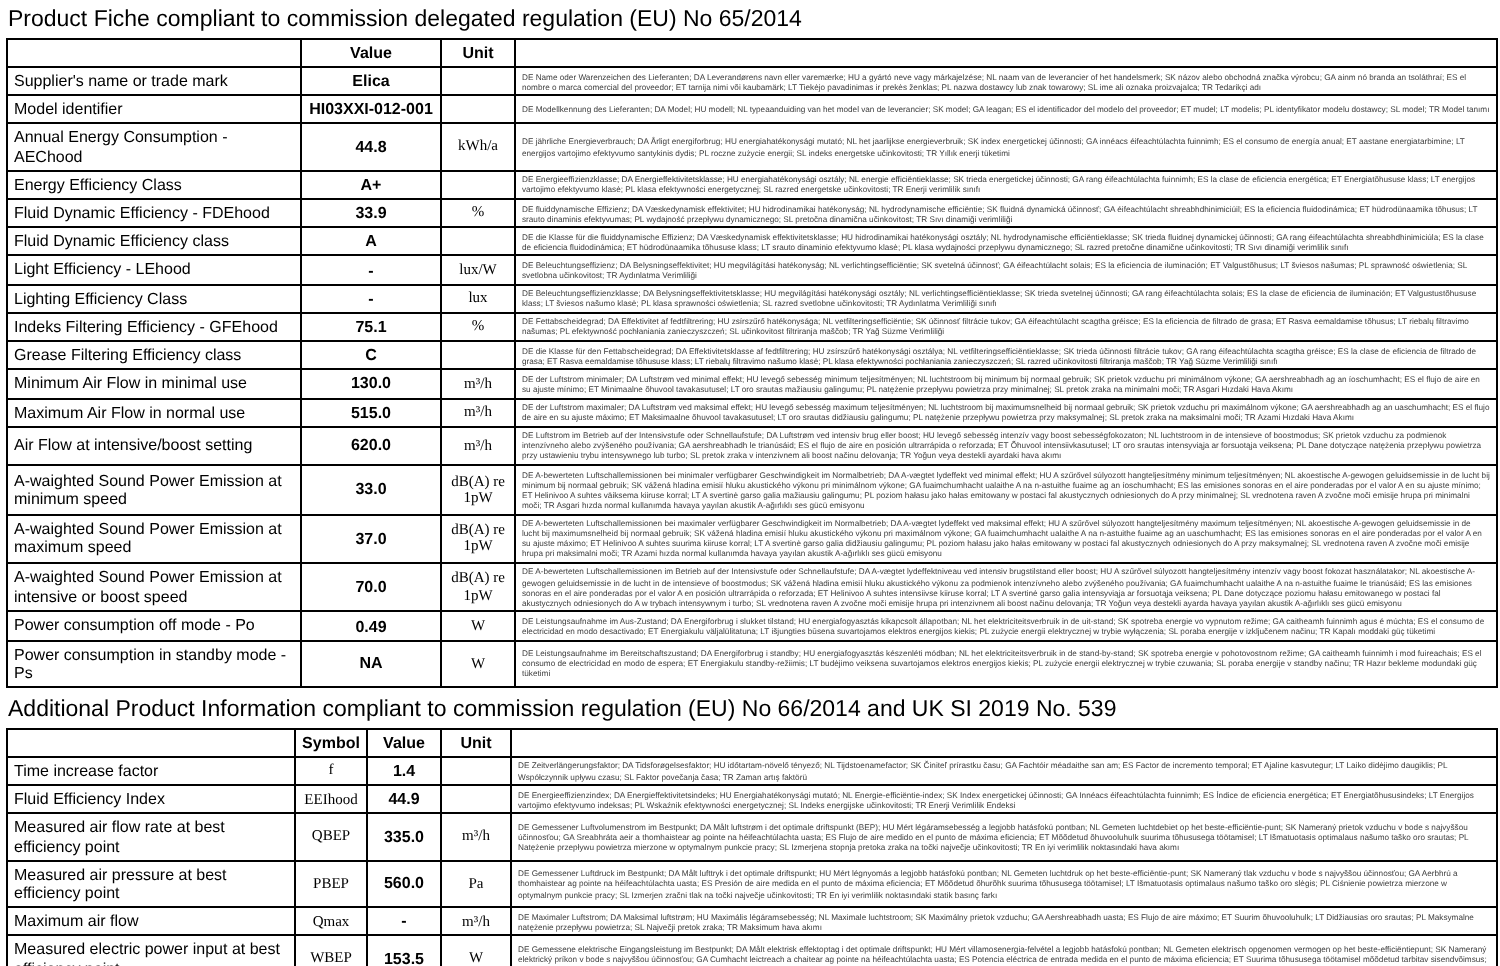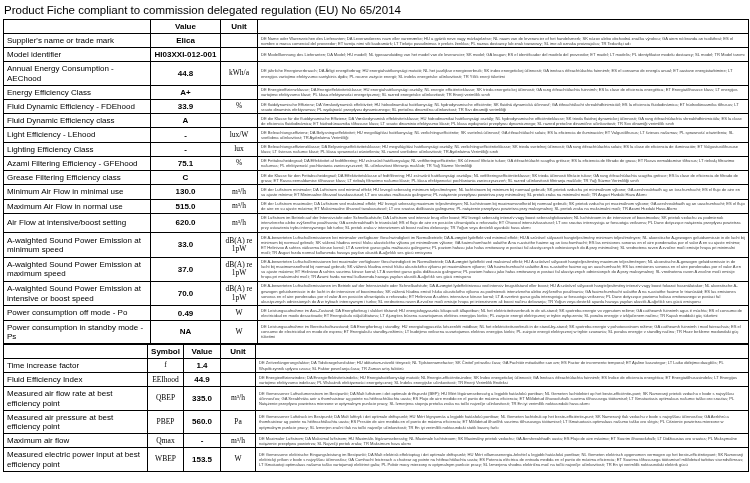"Azami Filtering Efficiency - GFEhood" td.label-cell { text: Azami -> Indeks }
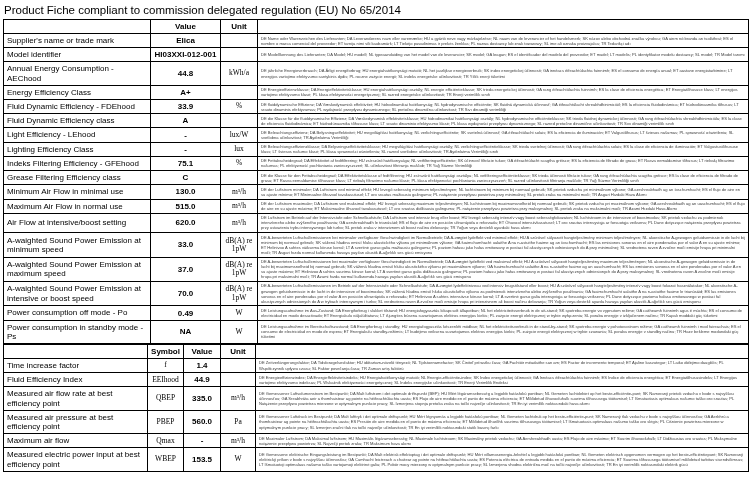"Additional Product Information compliant" div.doc-title { html: none -> <div>Additional Product Information compliant to commission regulation (EU) No 66/2014 and UK SI 2019 No. 539</div> }
